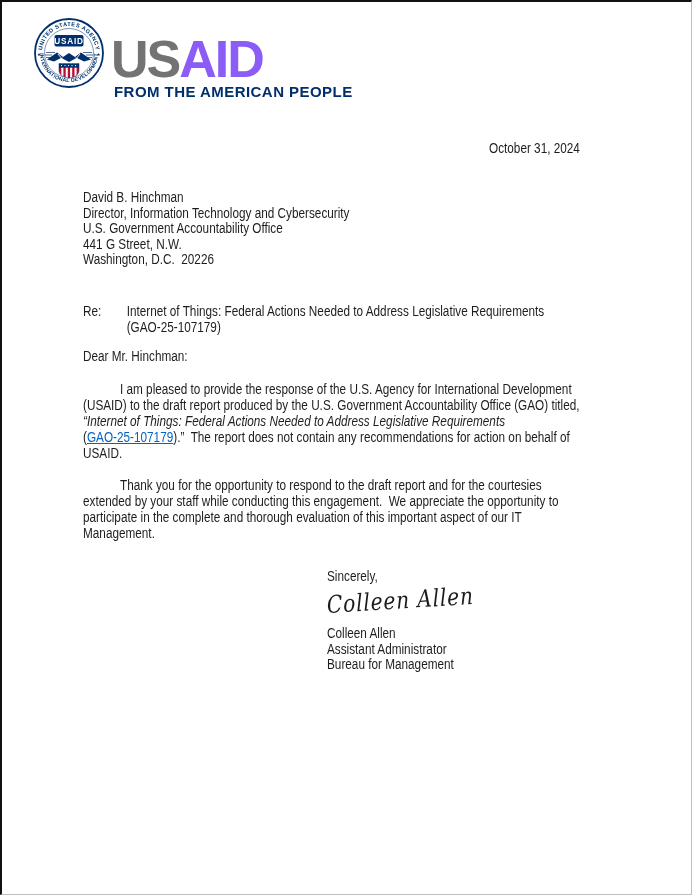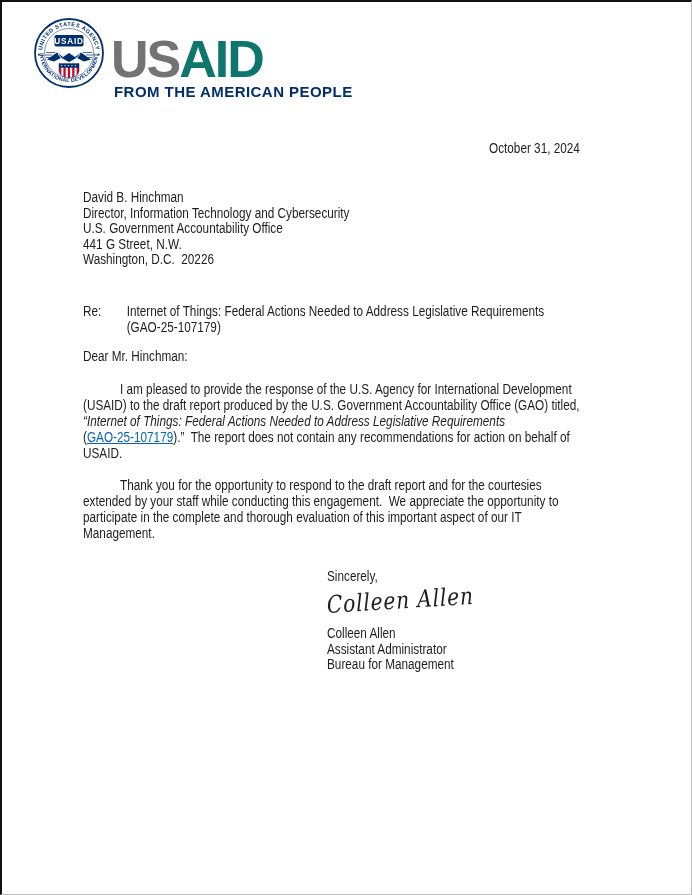"AID" .wm-aid { color: #0f766e -> #8b5cf6 }
